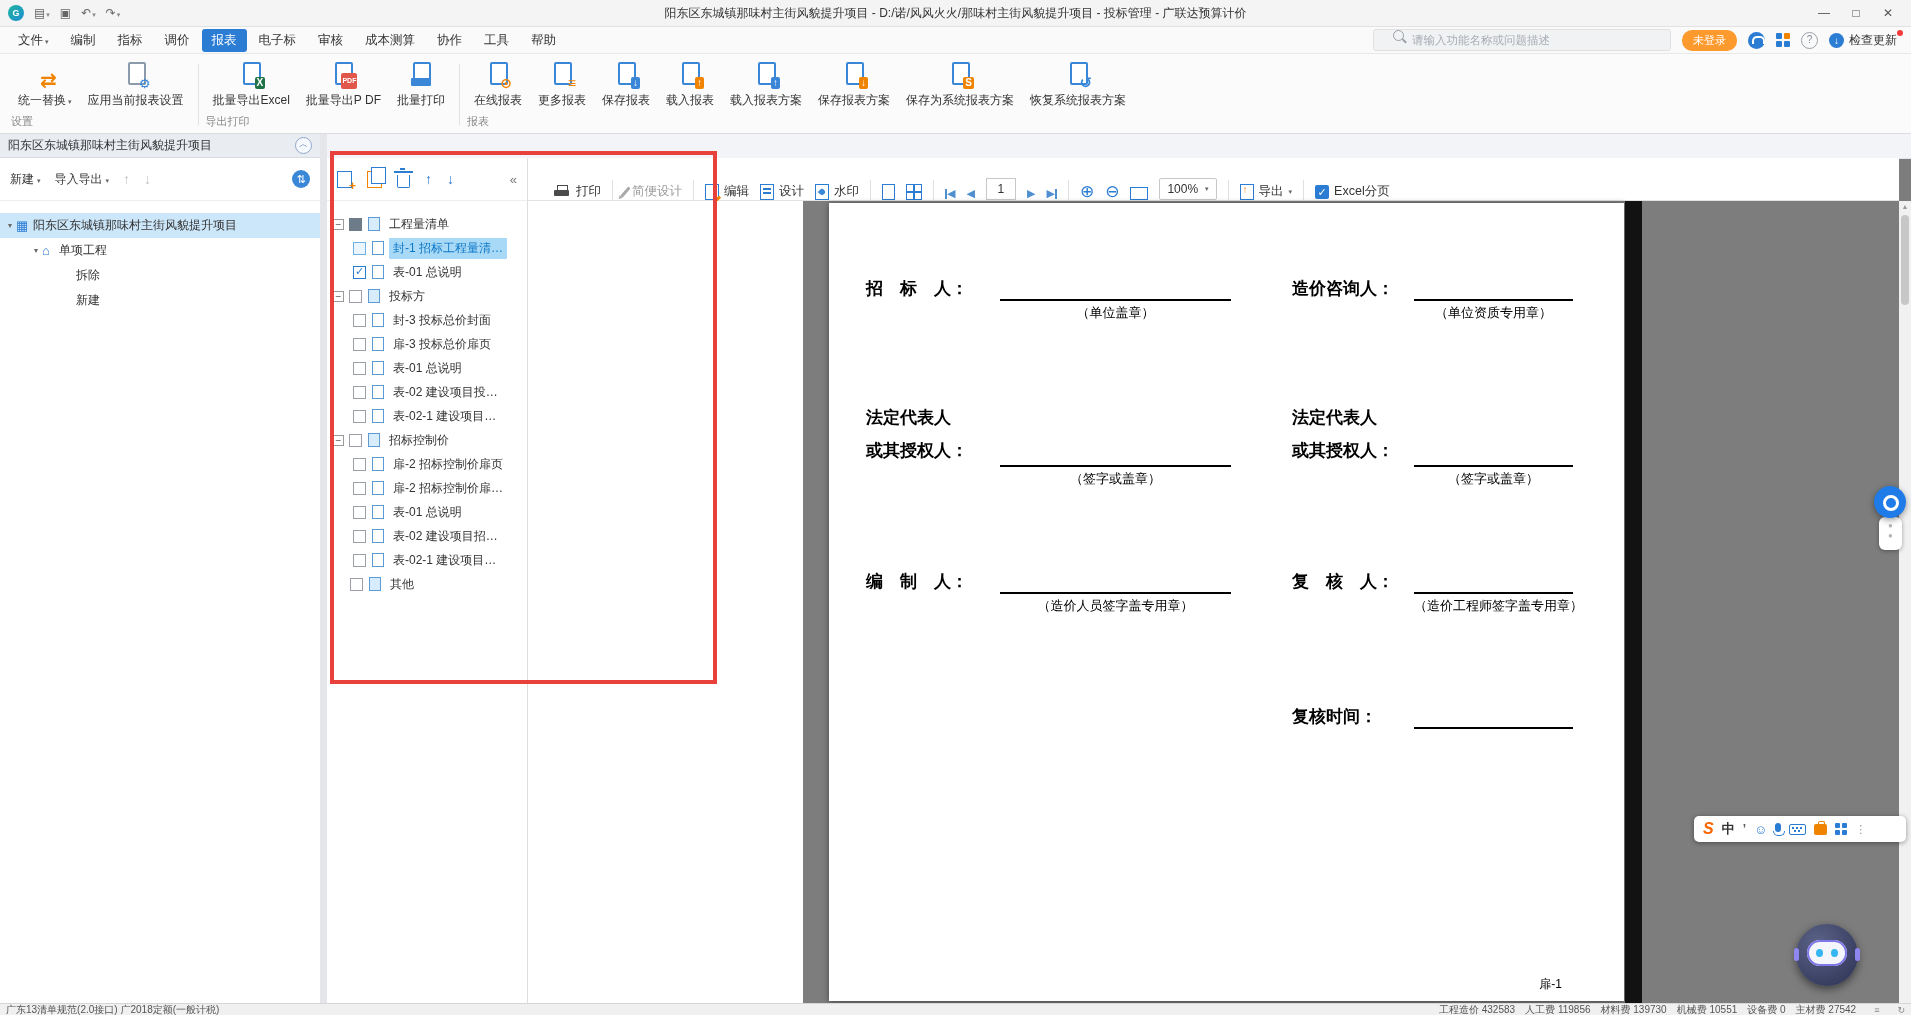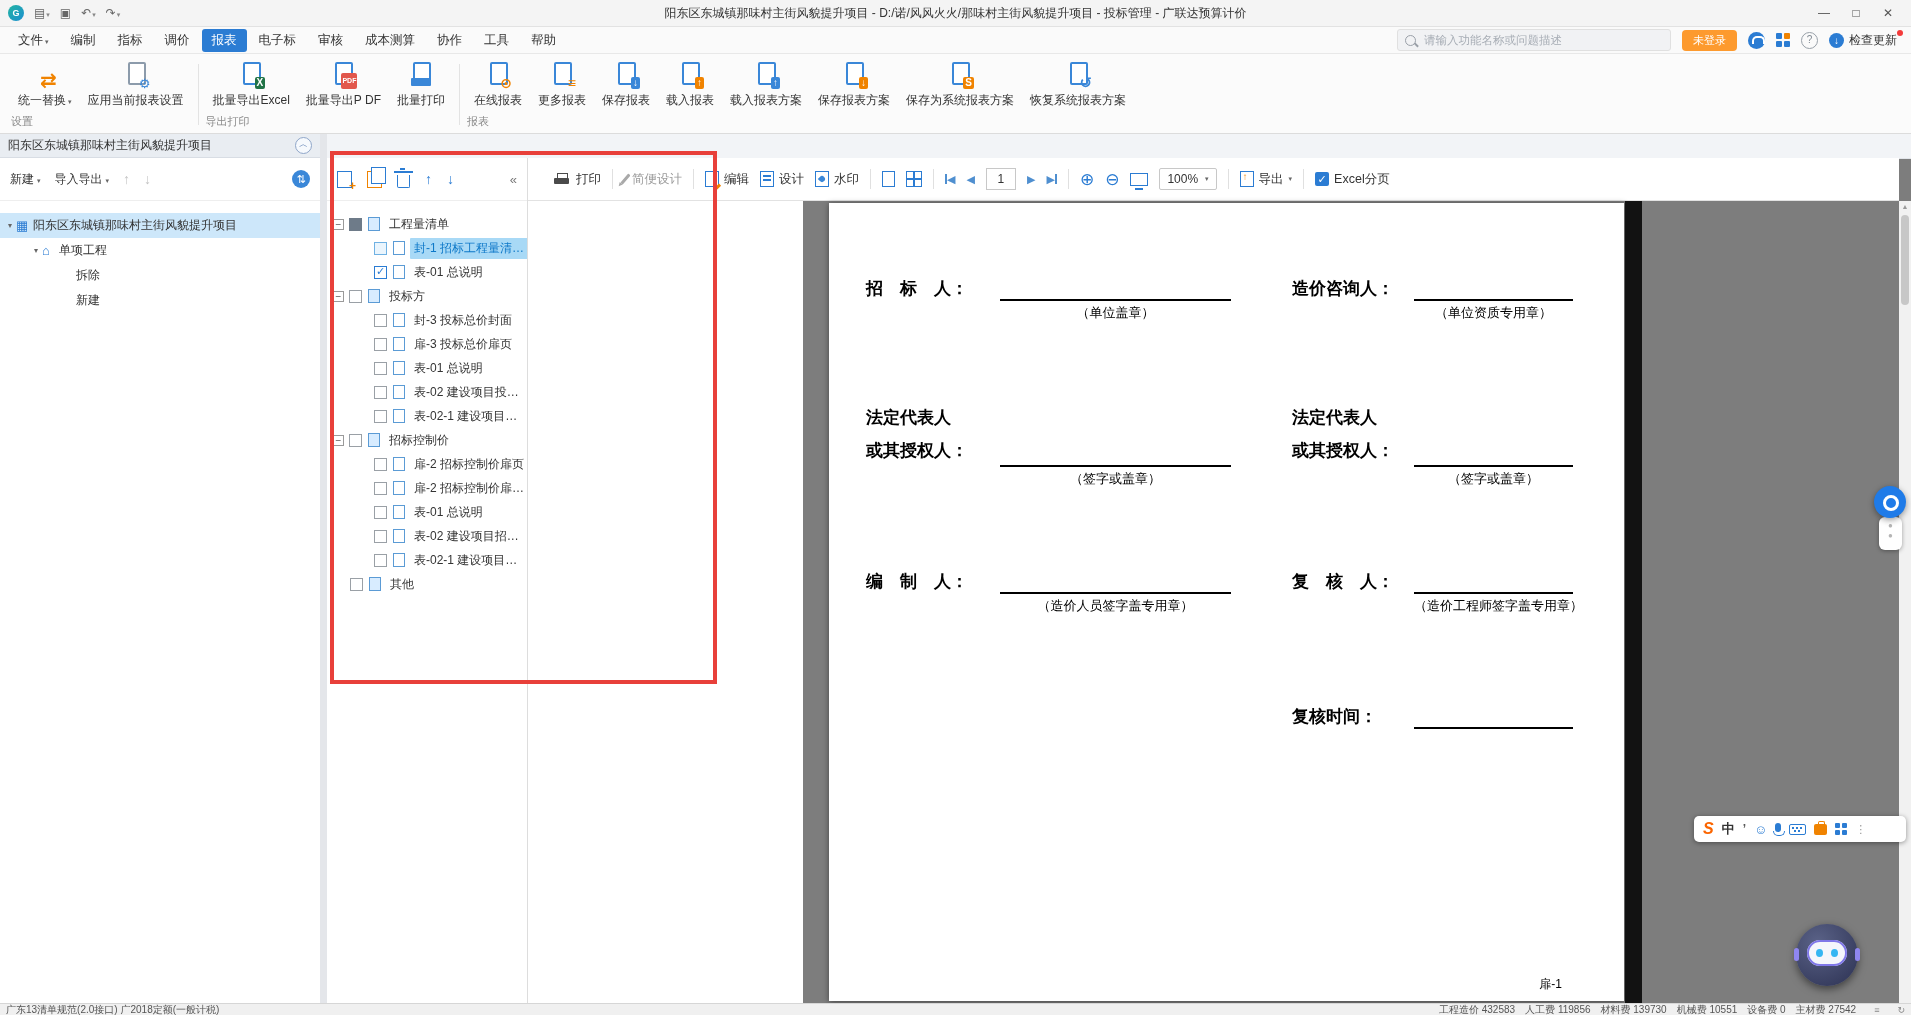"请输入功能名称或问题描述" .searchbox { align-items: center -> none; padding: 0 7px -> 0 19px }
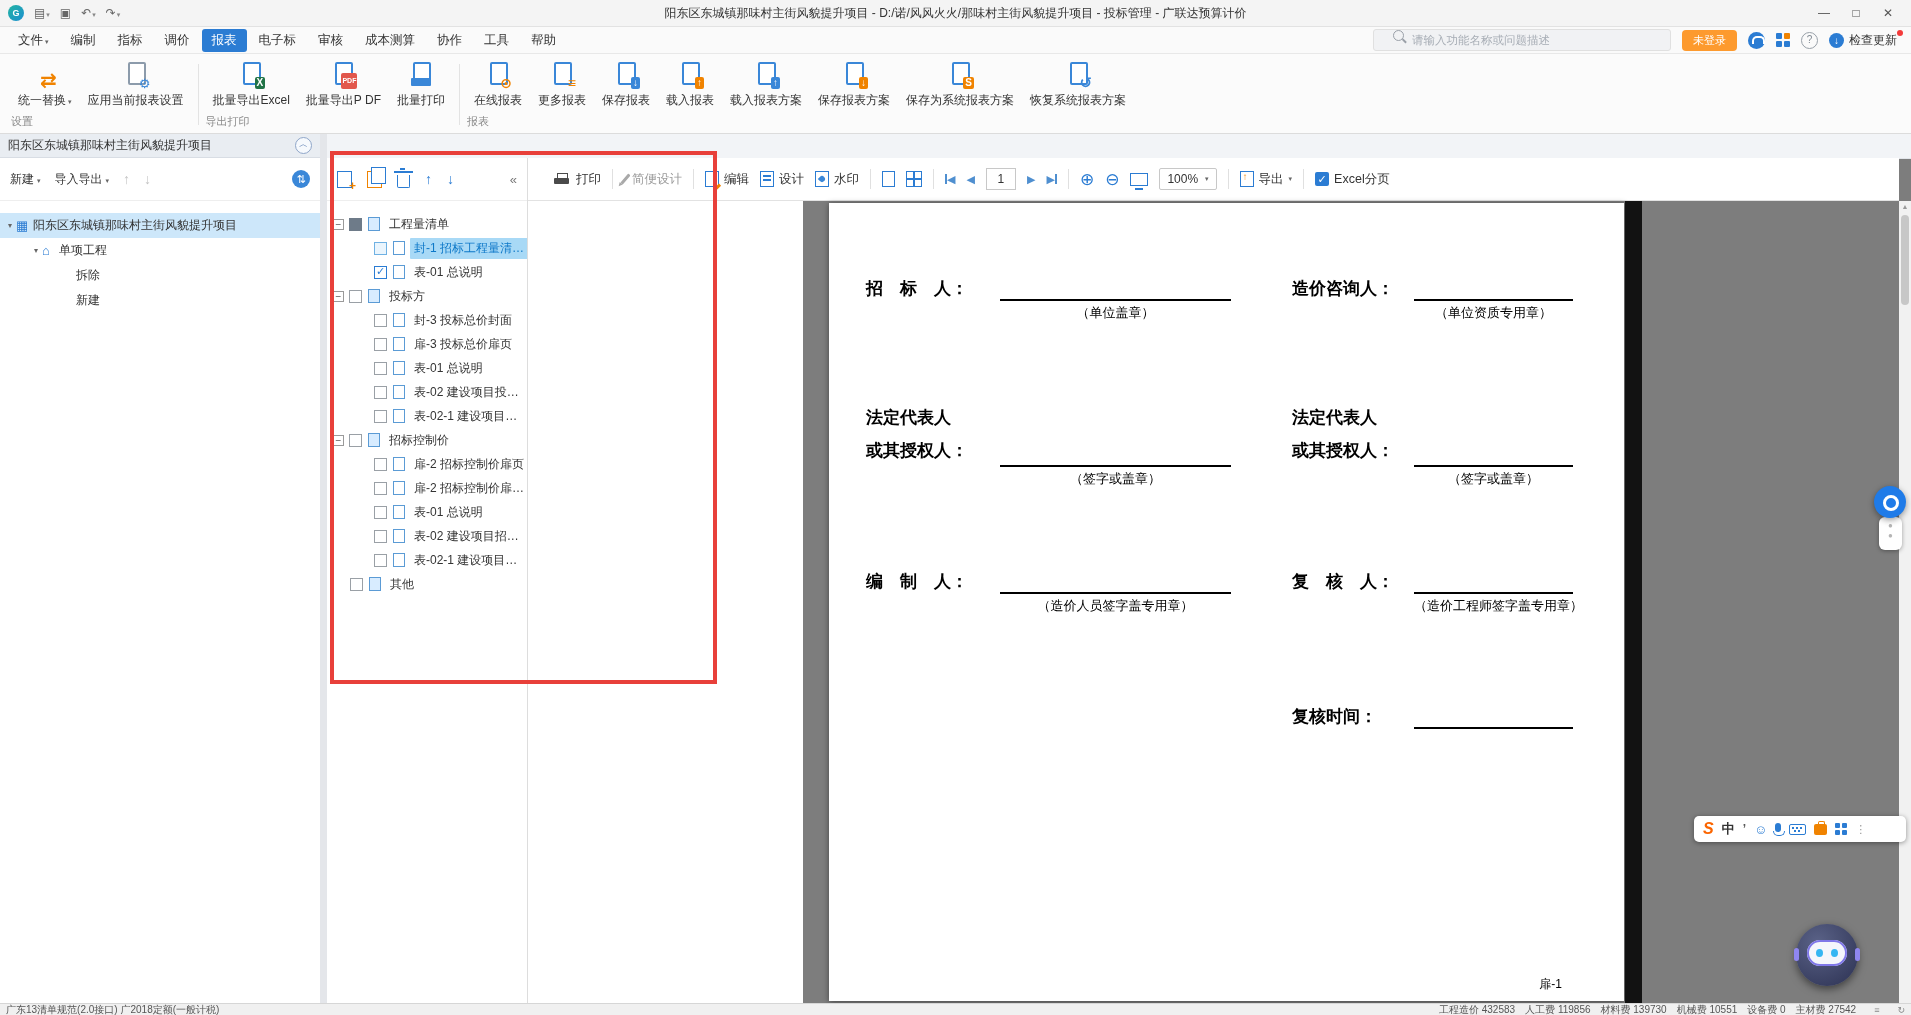"未登录" .loginpill { border-radius: 4px -> 10px }
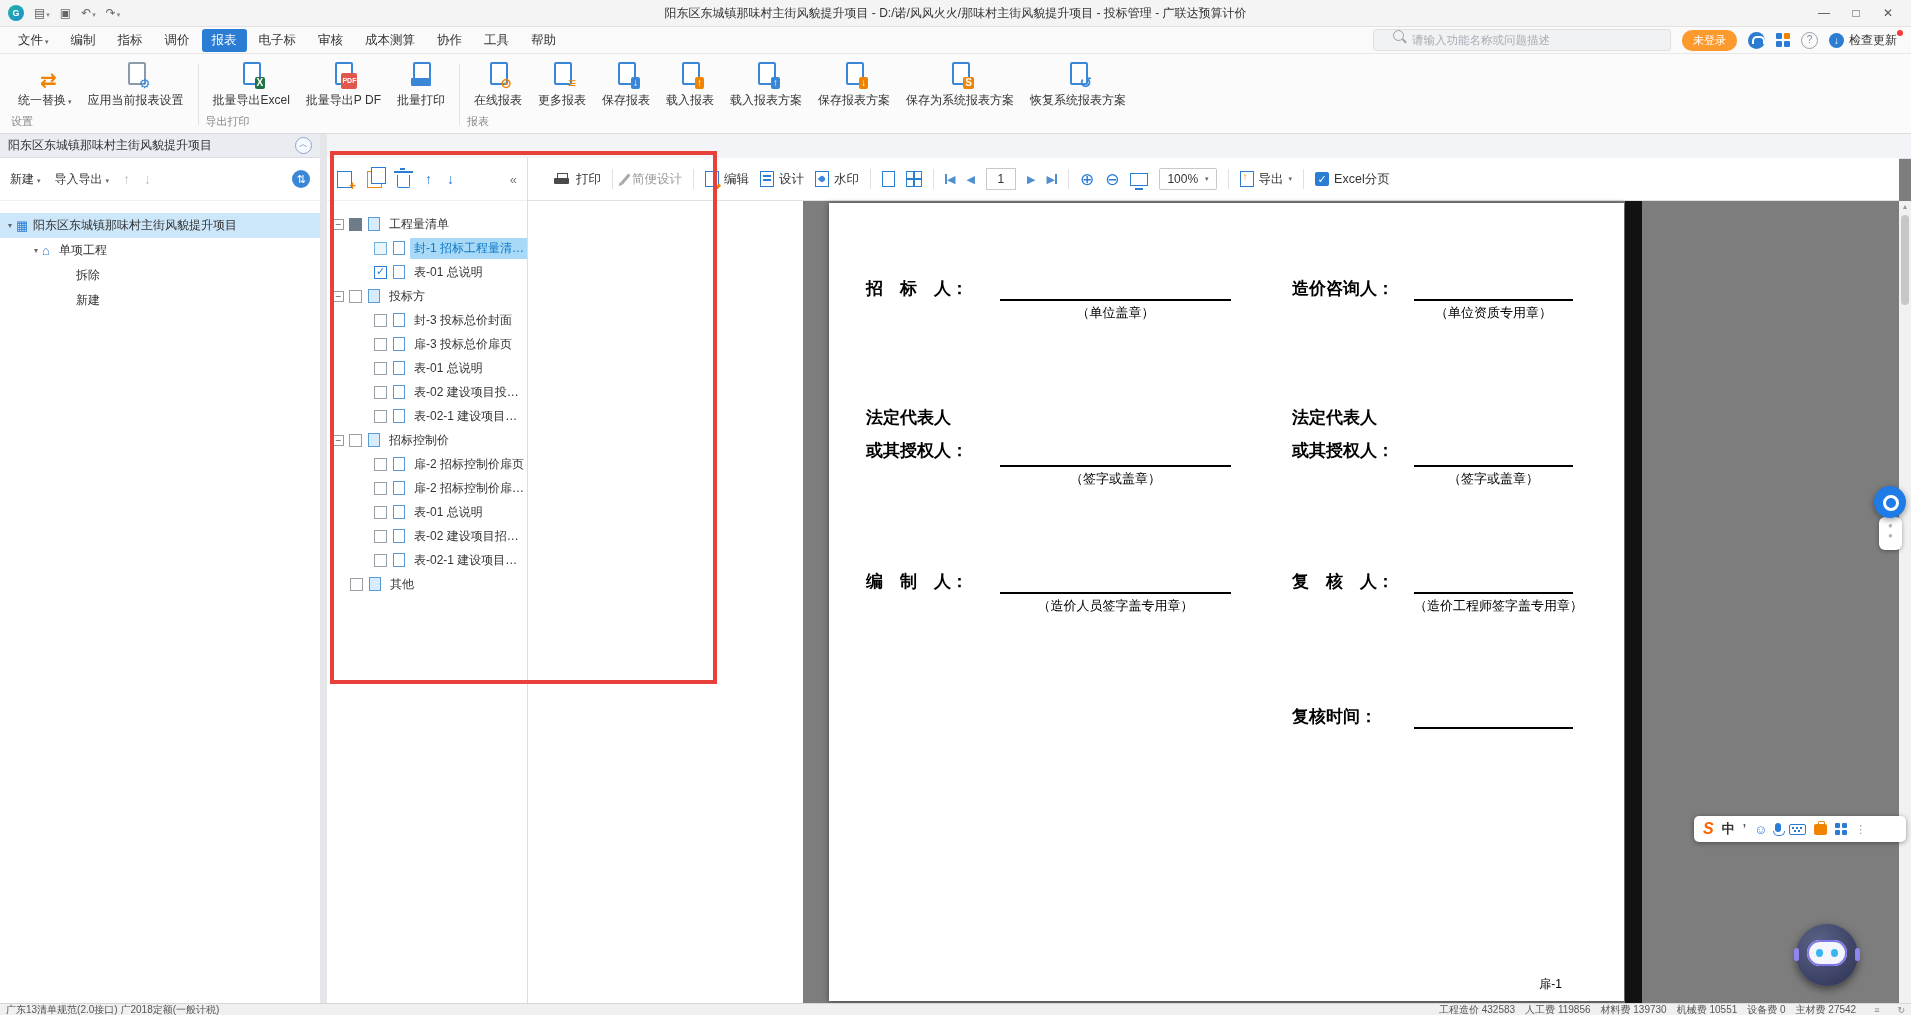"打印" .ptb { align-items: center -> flex-end }
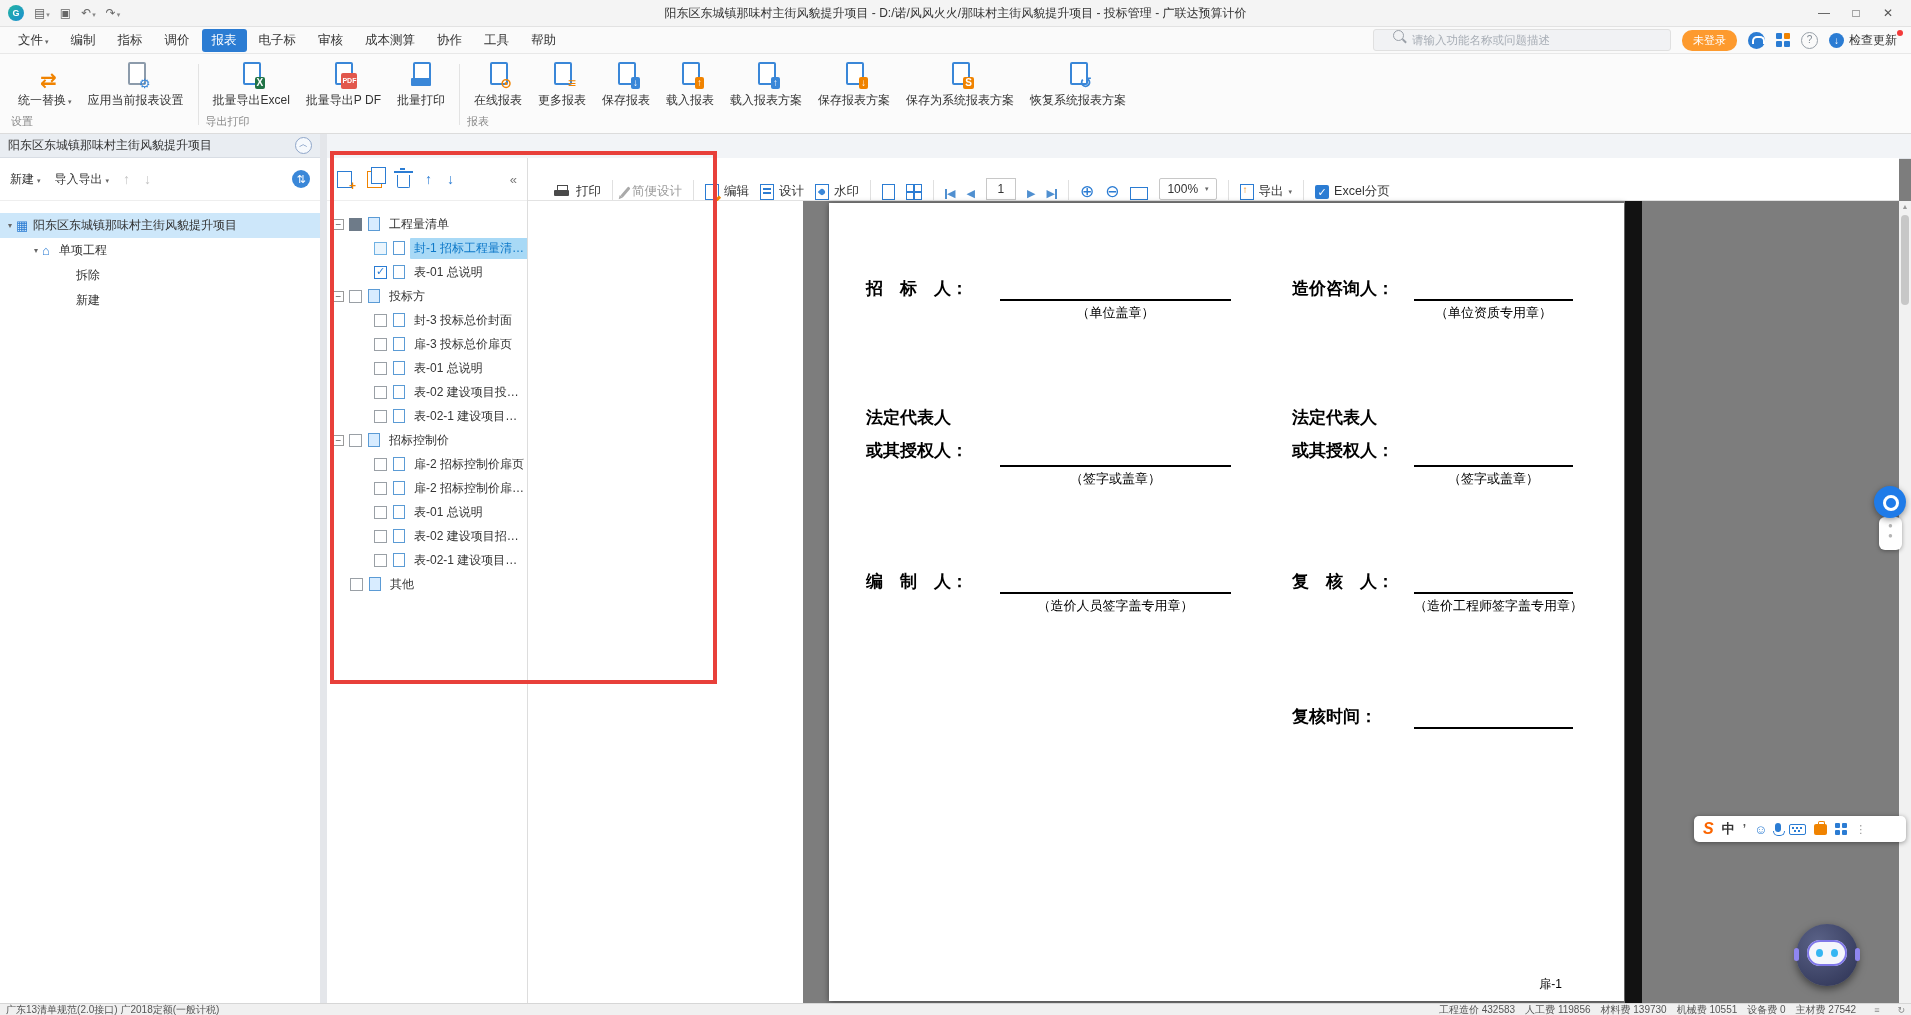"封-1 招标工程量清…" .rrow { padding-left: 47px -> 26px }
